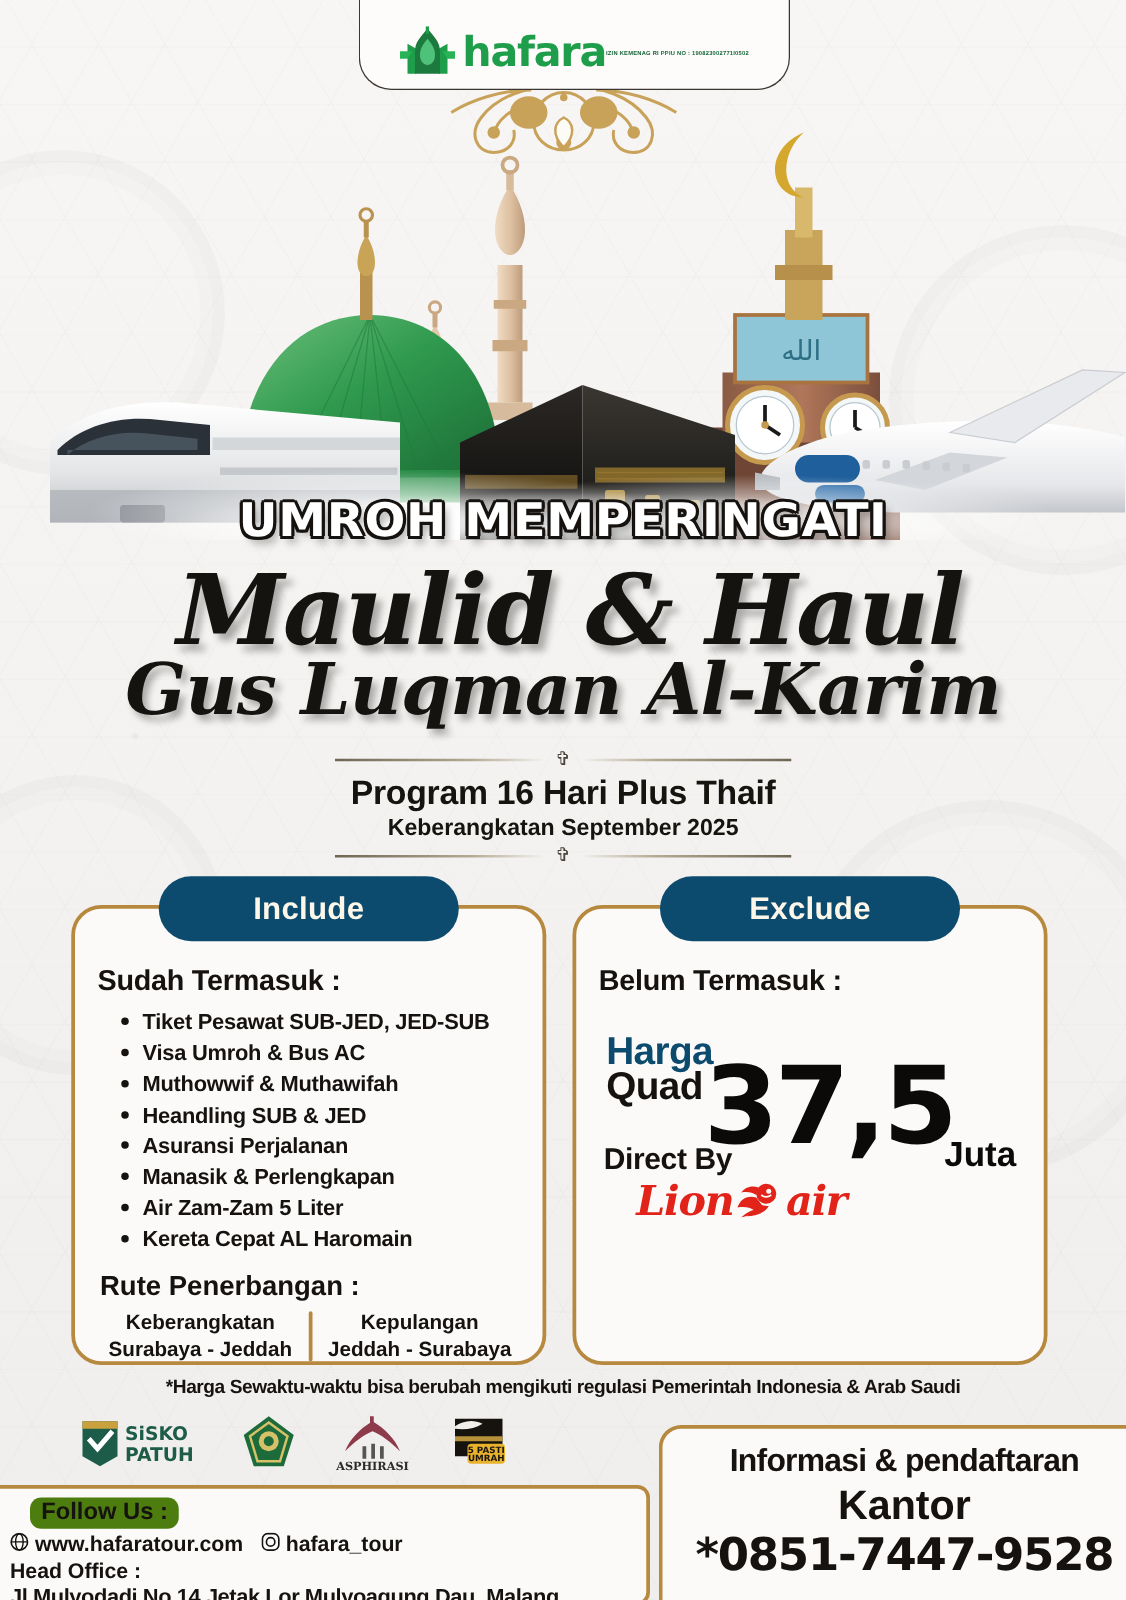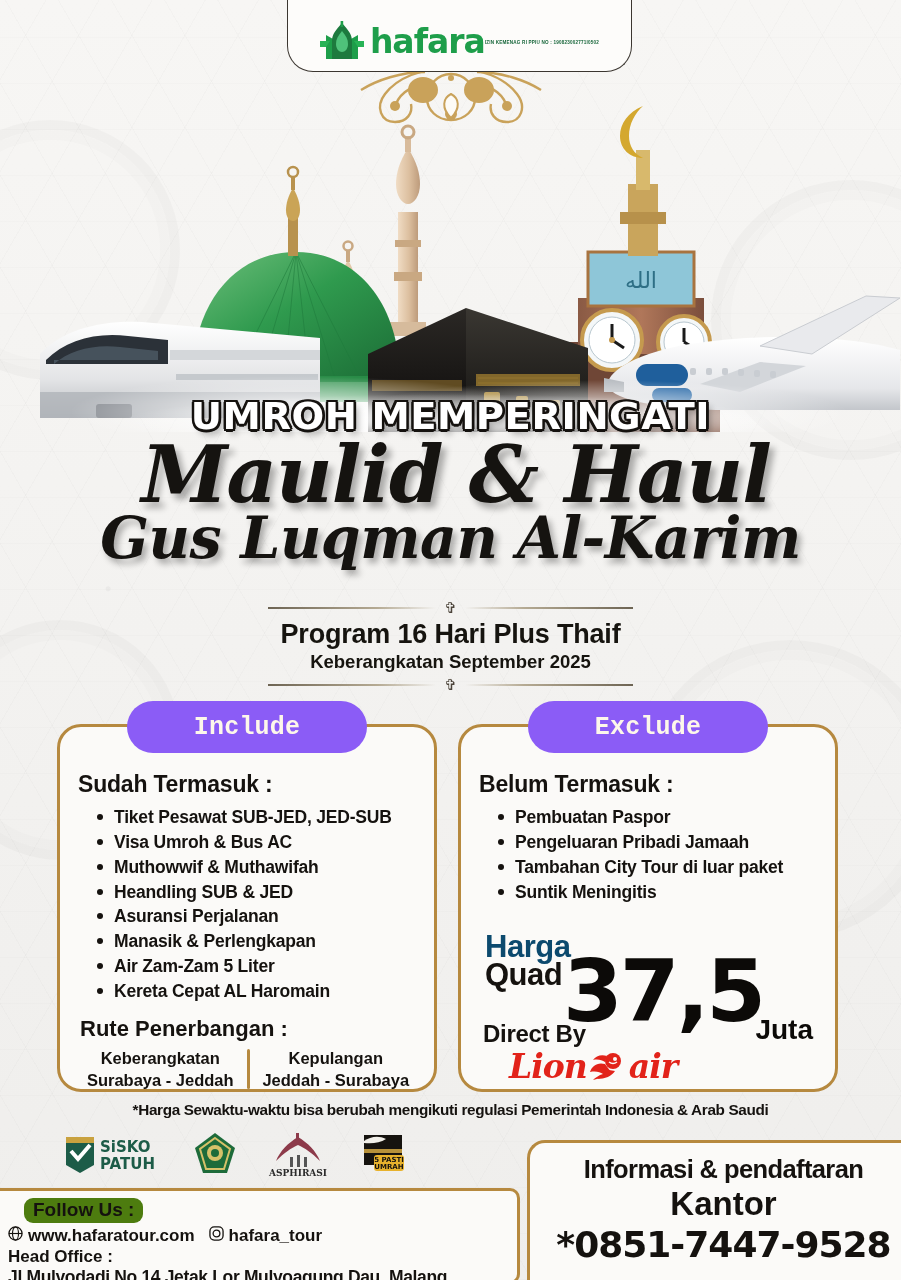"Maulid & Haul" .title-main { margin-top: 2px -> 16px }
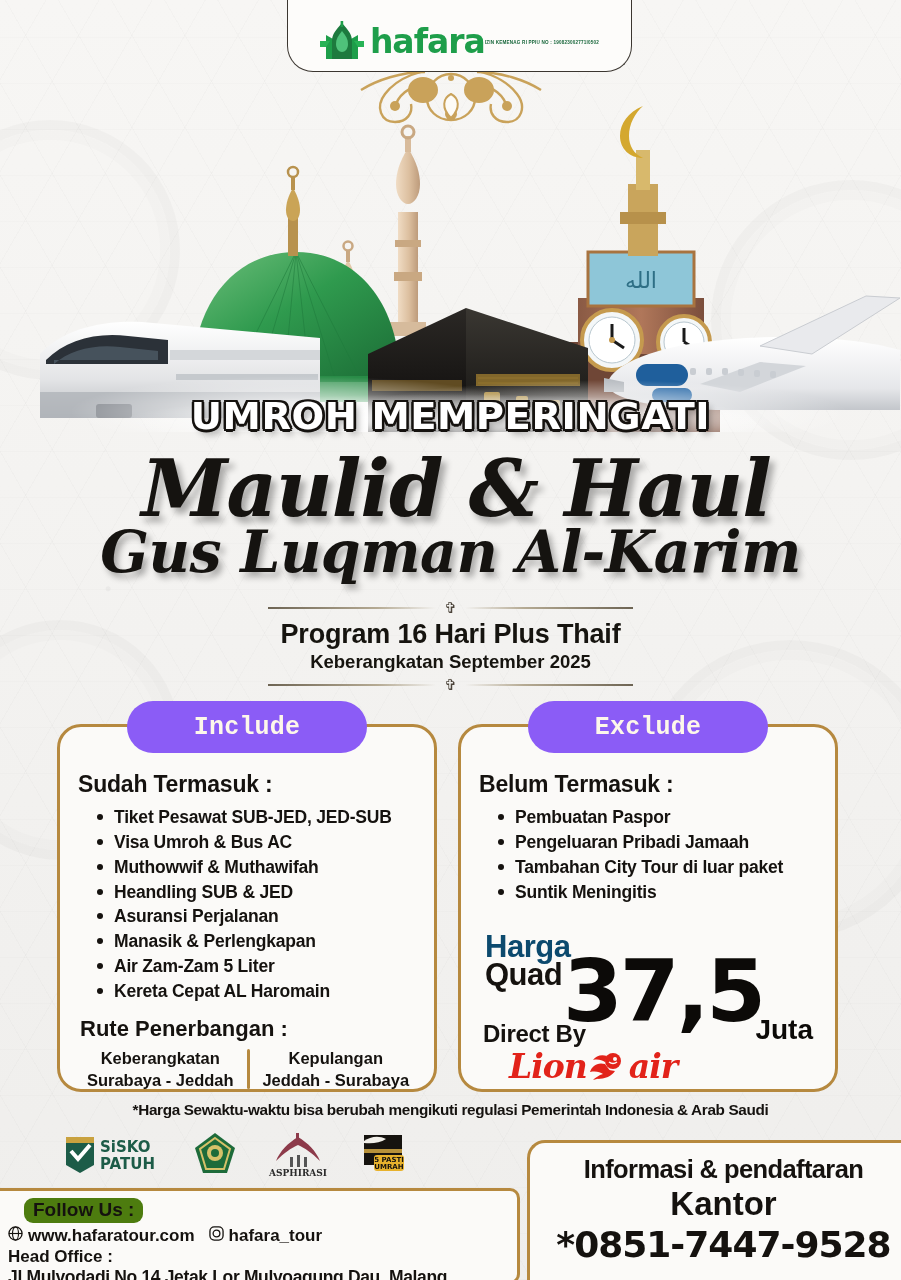"Include" .pill { background: #8b5cf6 -> #0c4a6e; font-family: Liberation Mono, monospace -> none }
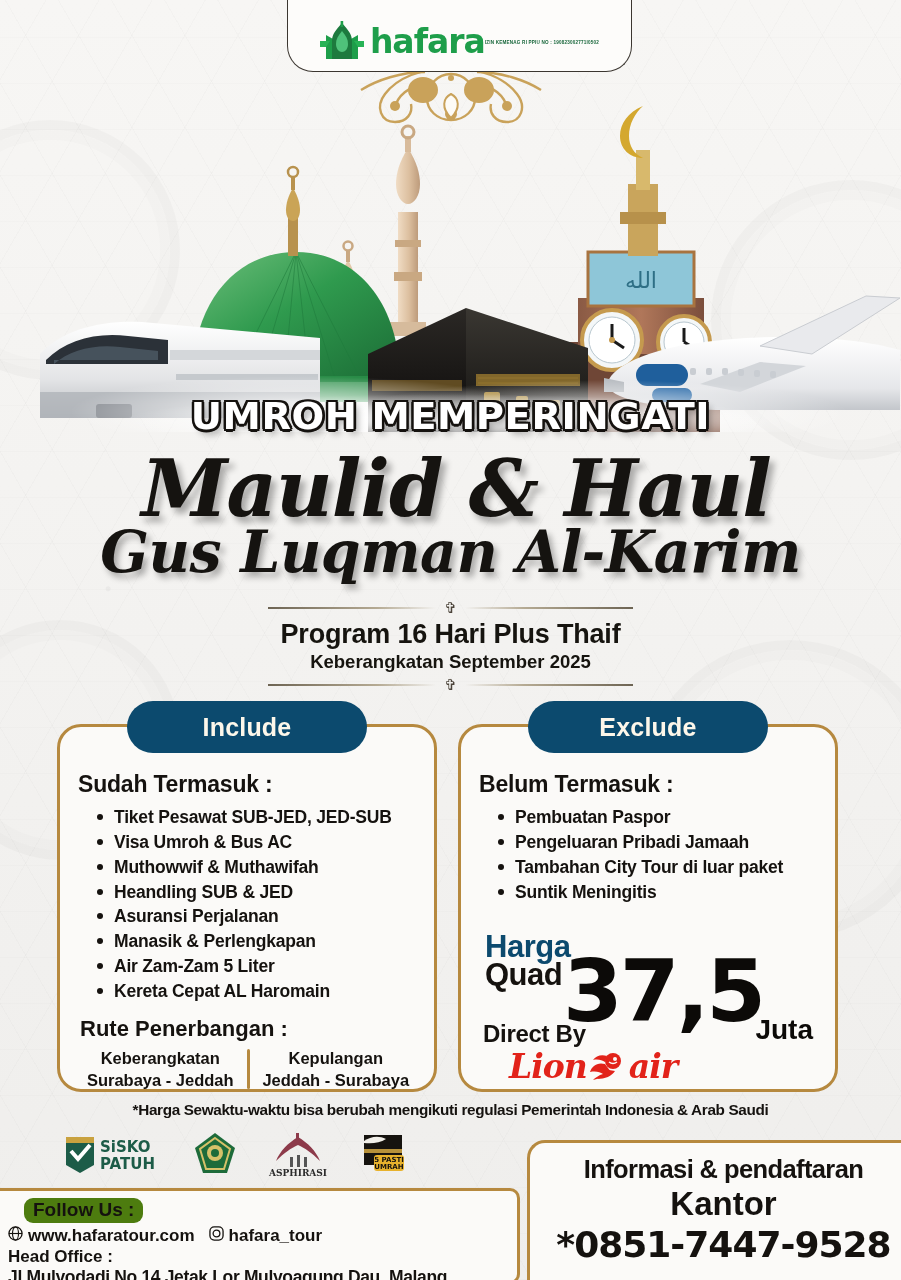"Pembuatan Paspor" ul { html: <ul> <li>Pembuatan Paspor</li> <li>Pengeluaran Pribadi Jamaah</li> <li>Tambahan City Tour di luar paket</li> <li>Suntik Meningitis</li> </ul> -> none }
